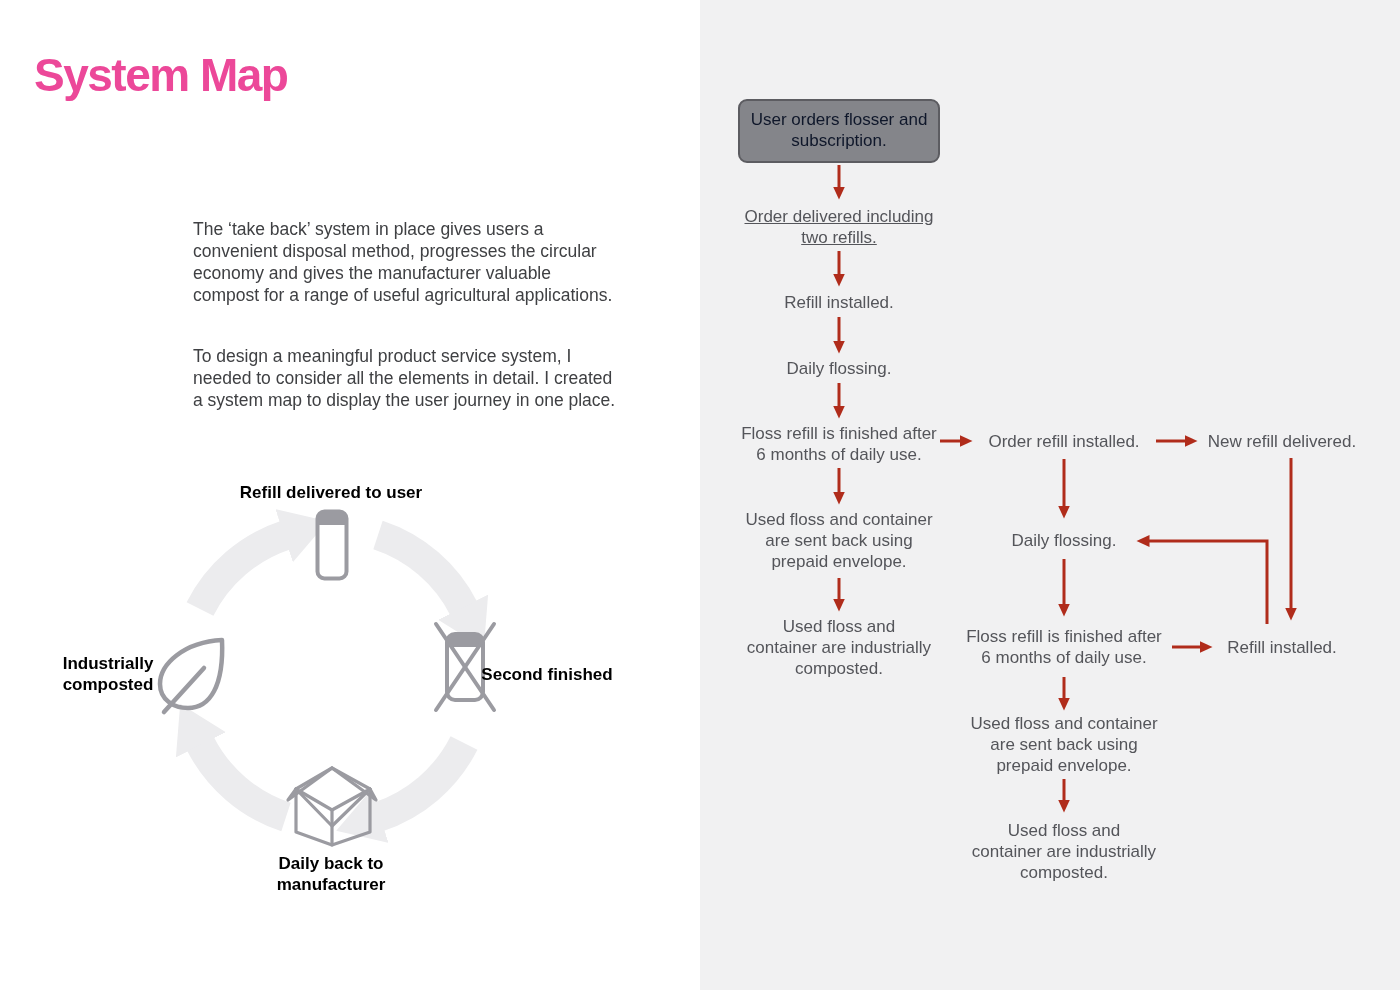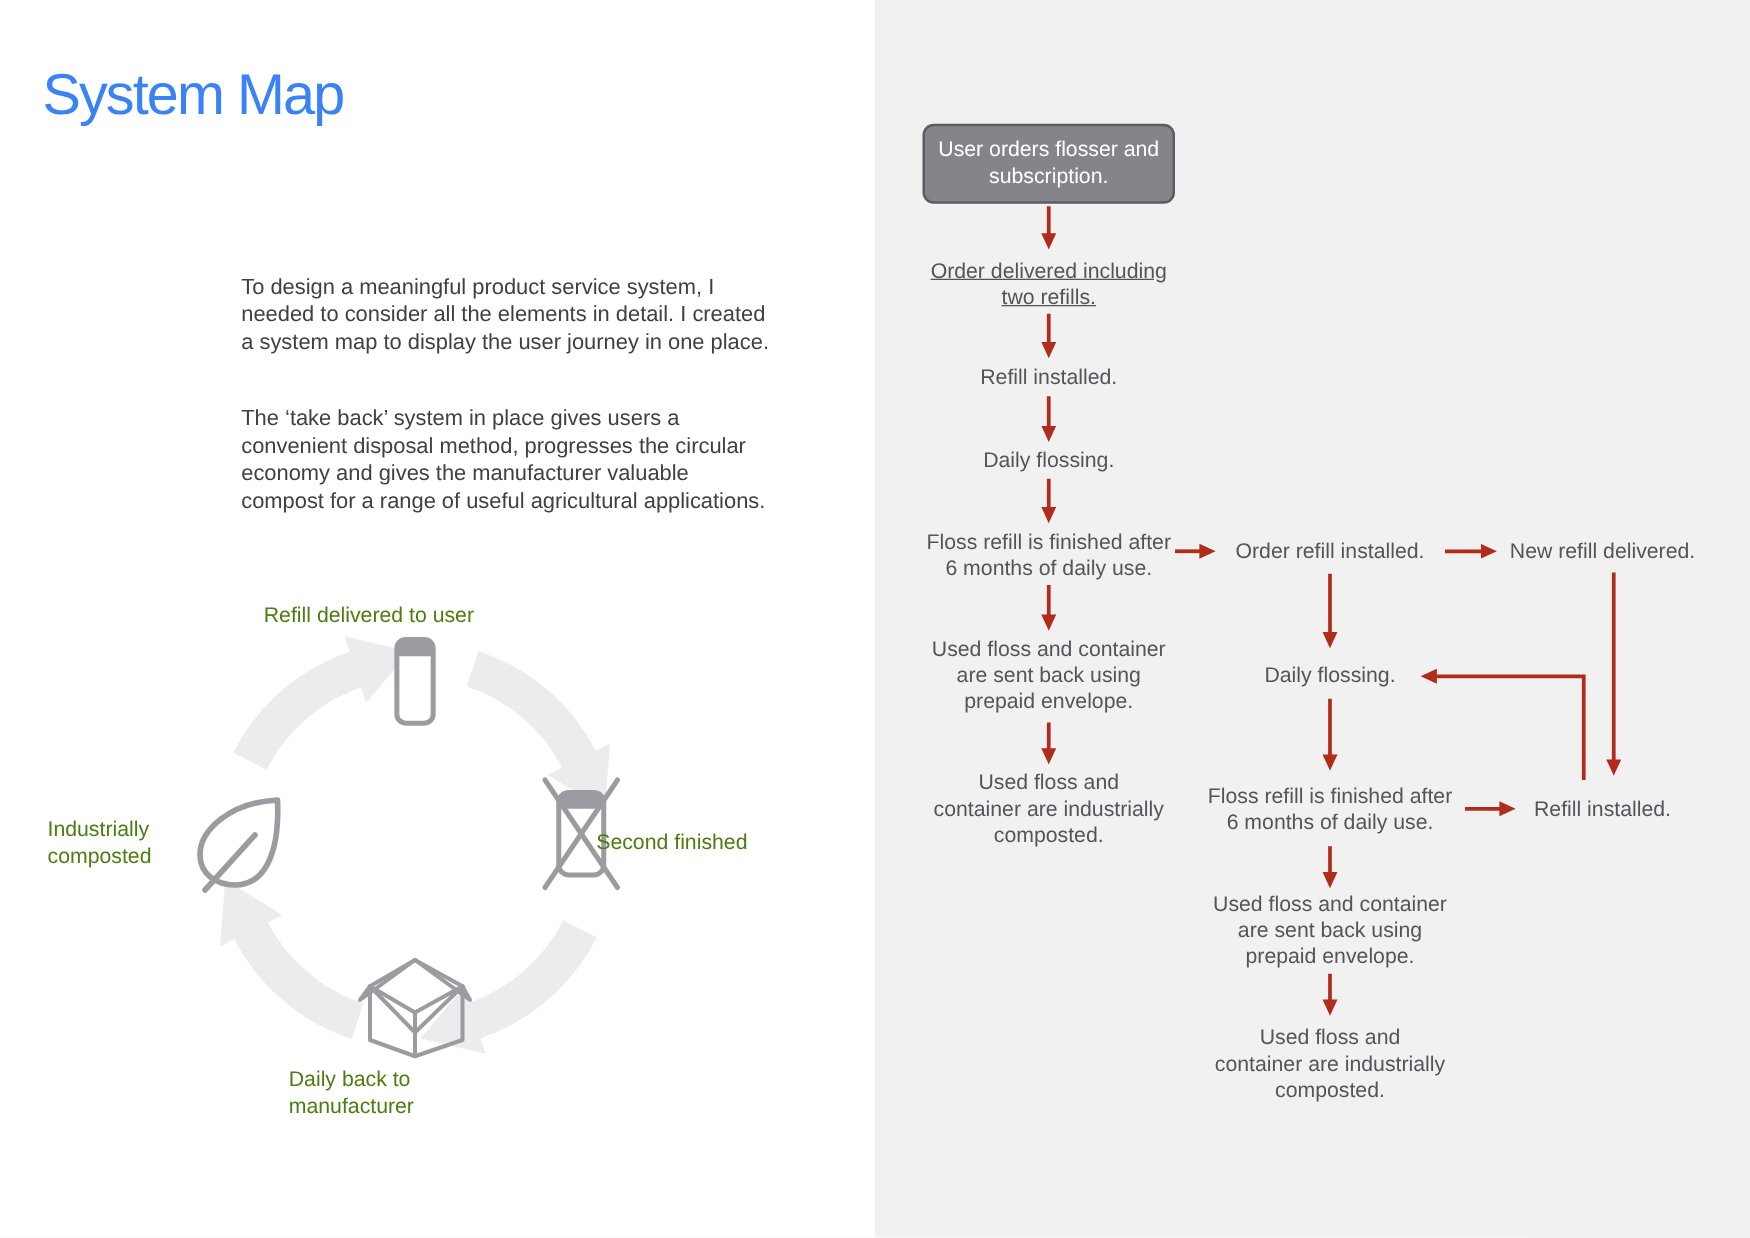"System Map" .page-title { color: #3b82f6 -> #ec4899; font-weight: 400 -> 700 }
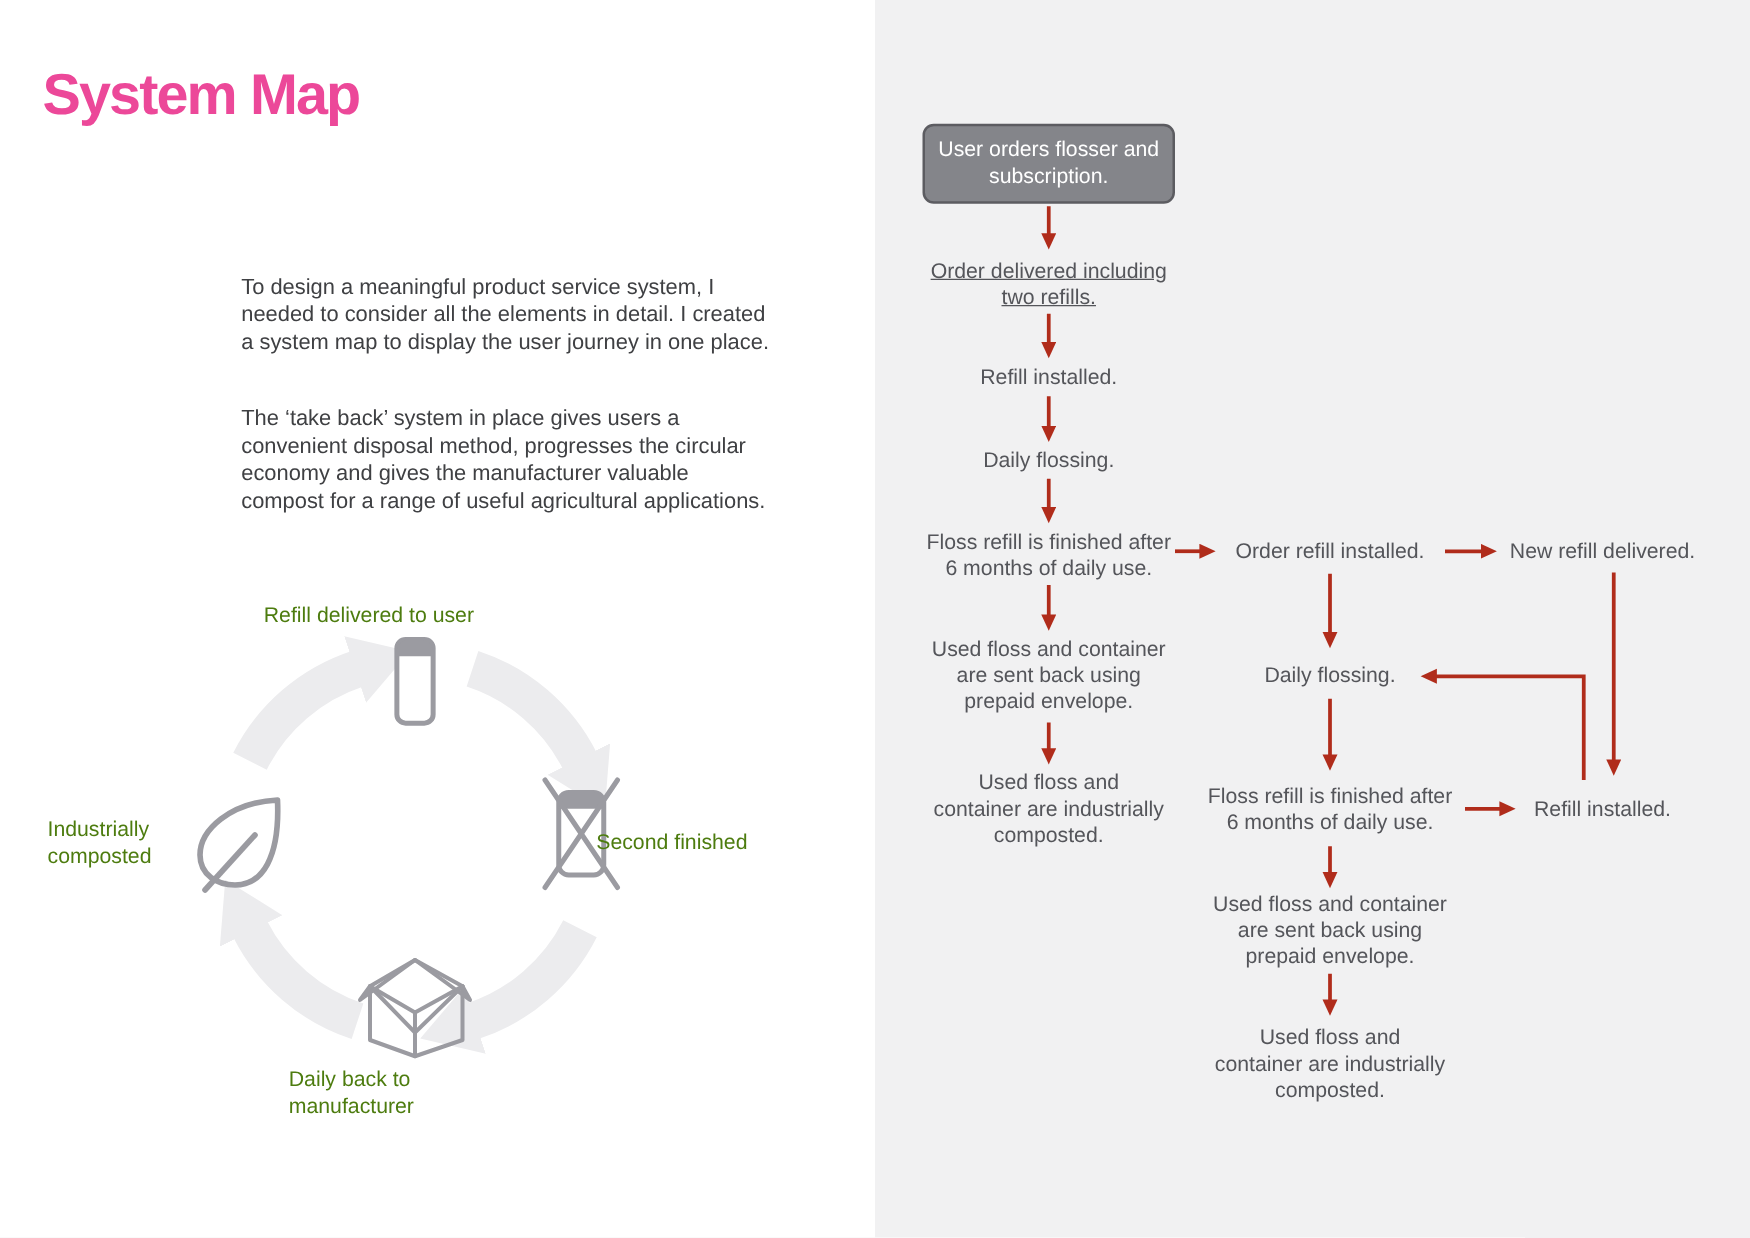"User orders flosser and" .start-box { color: #ffffff -> #0f172a }
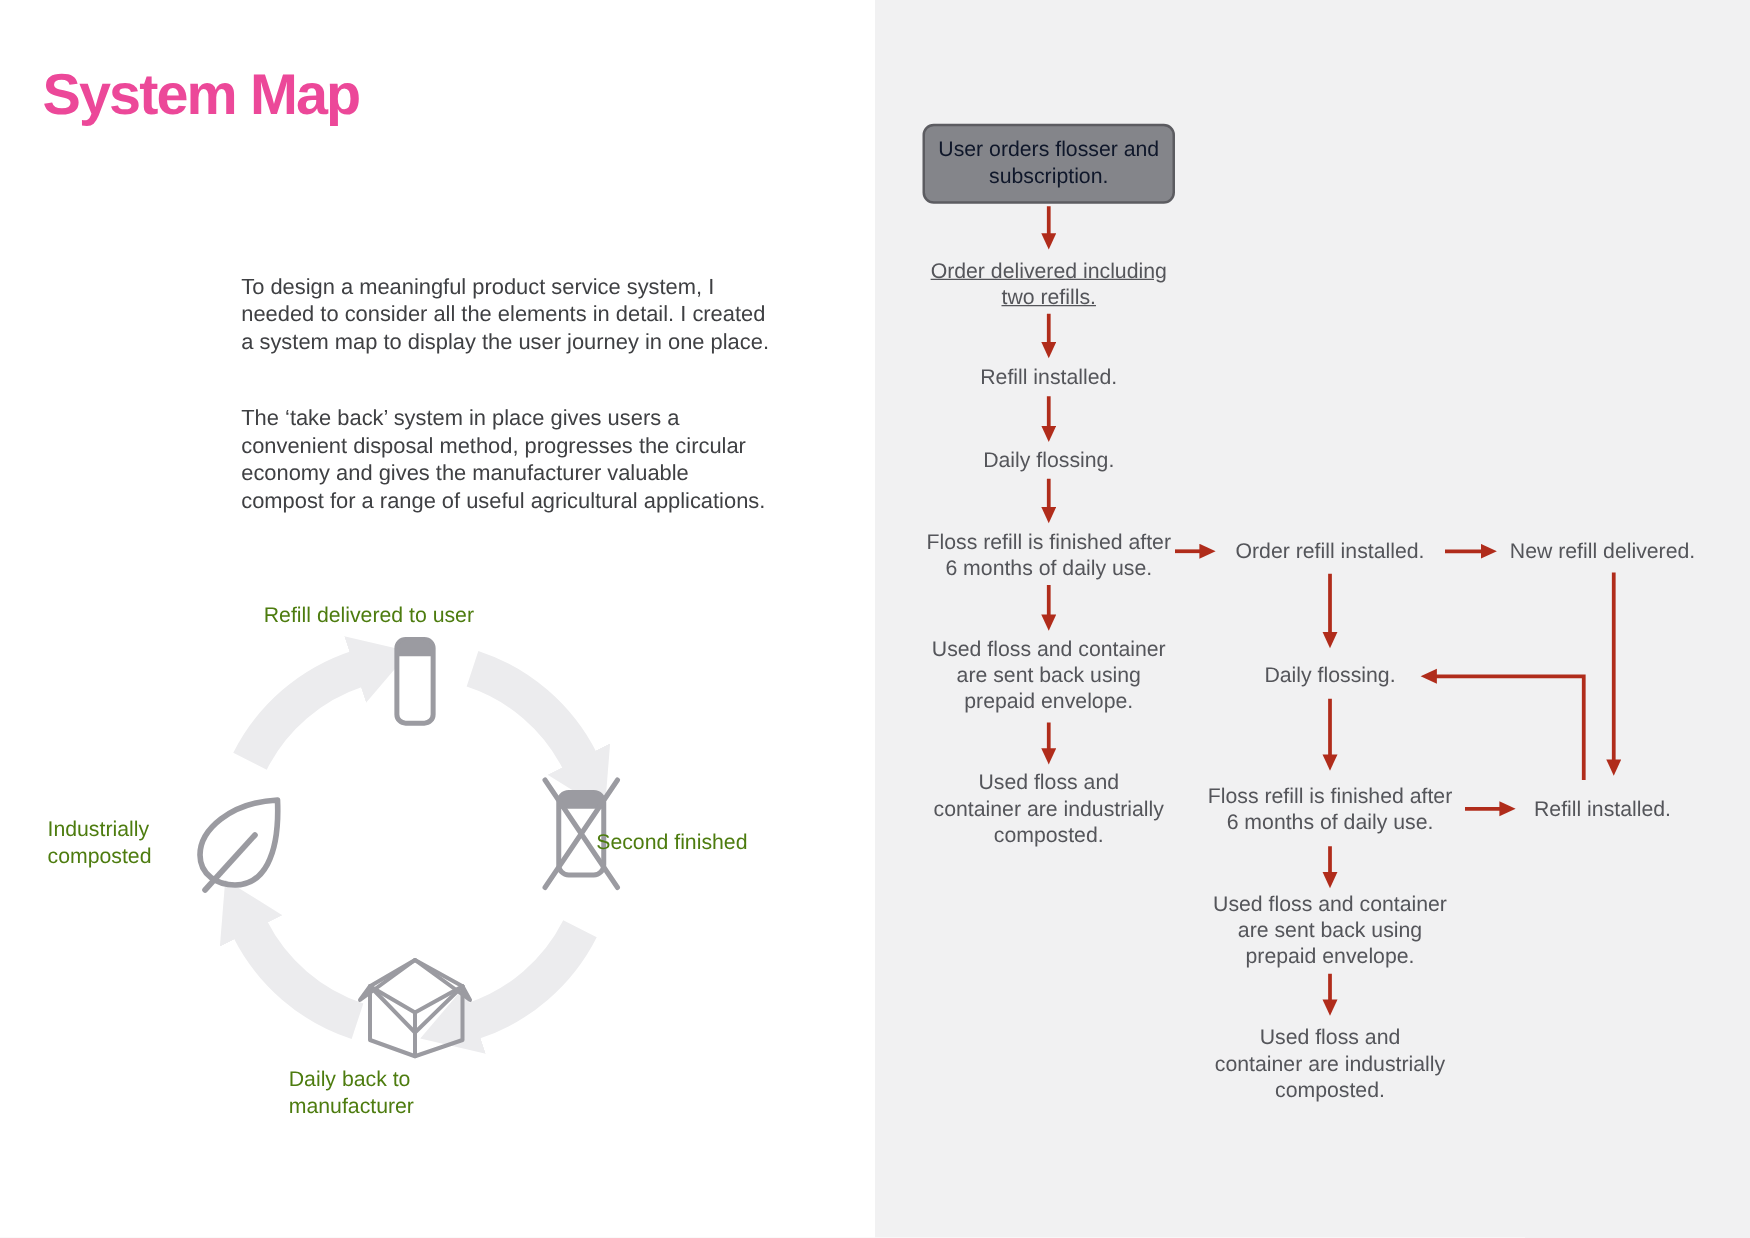"To design a meaningful product" p { order: before "The ‘take back’ system in" -> after "The ‘take back’ system in" }
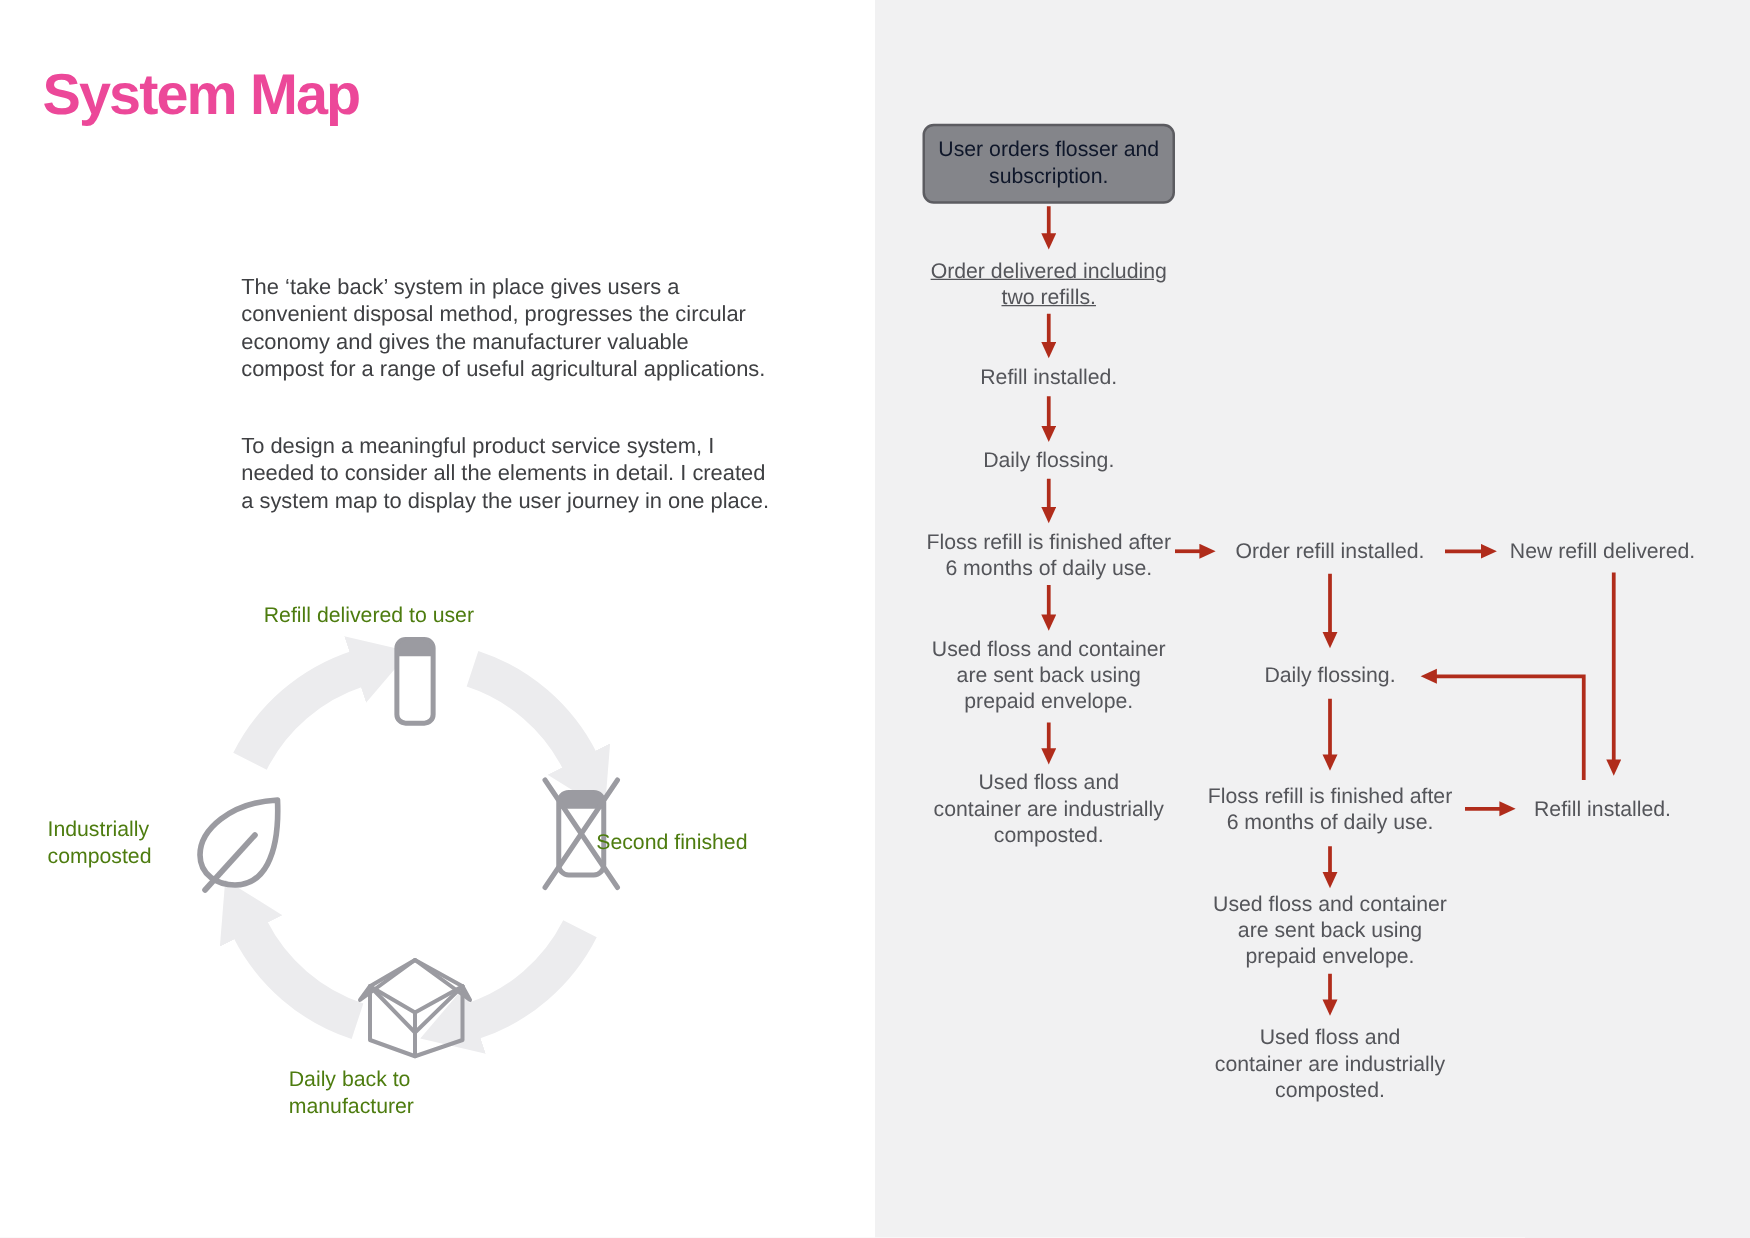"Refill delivered to user" .cycle-label { color: #4d7c0f -> #000000; font-weight: none -> bold; text-align: none -> center }
